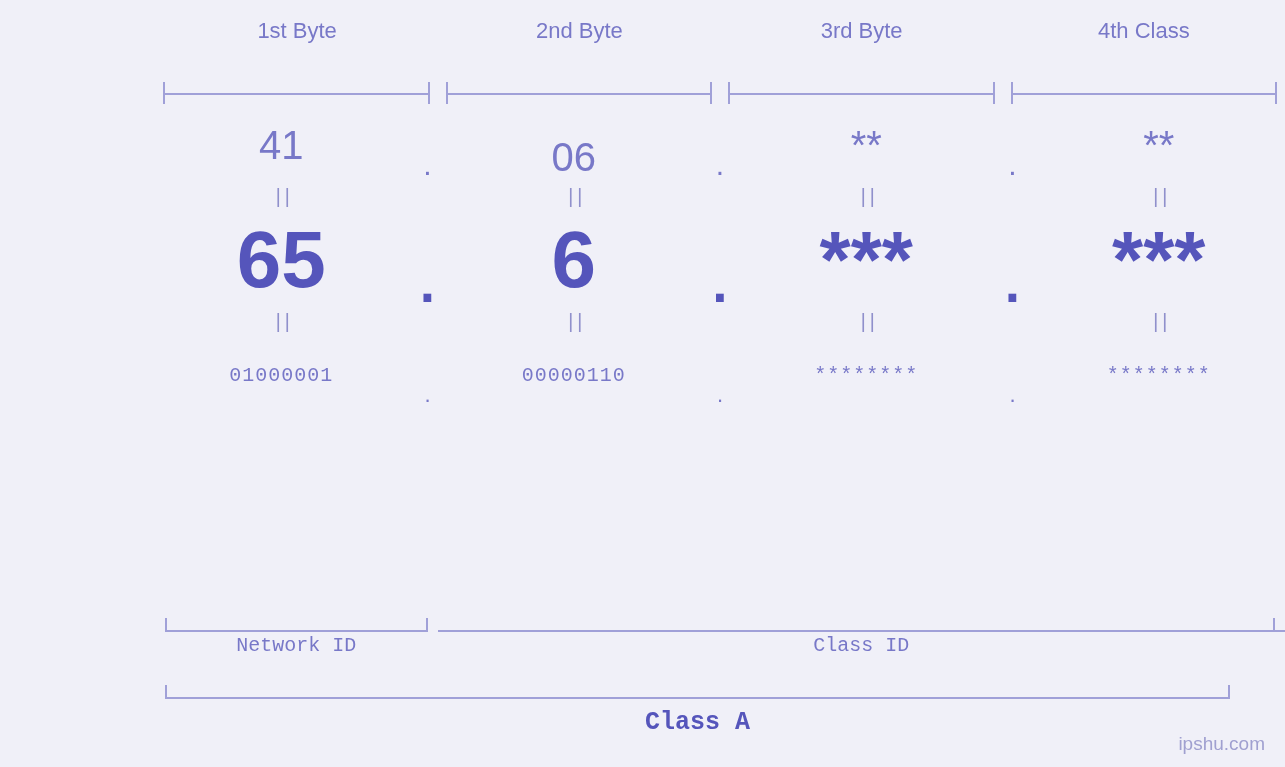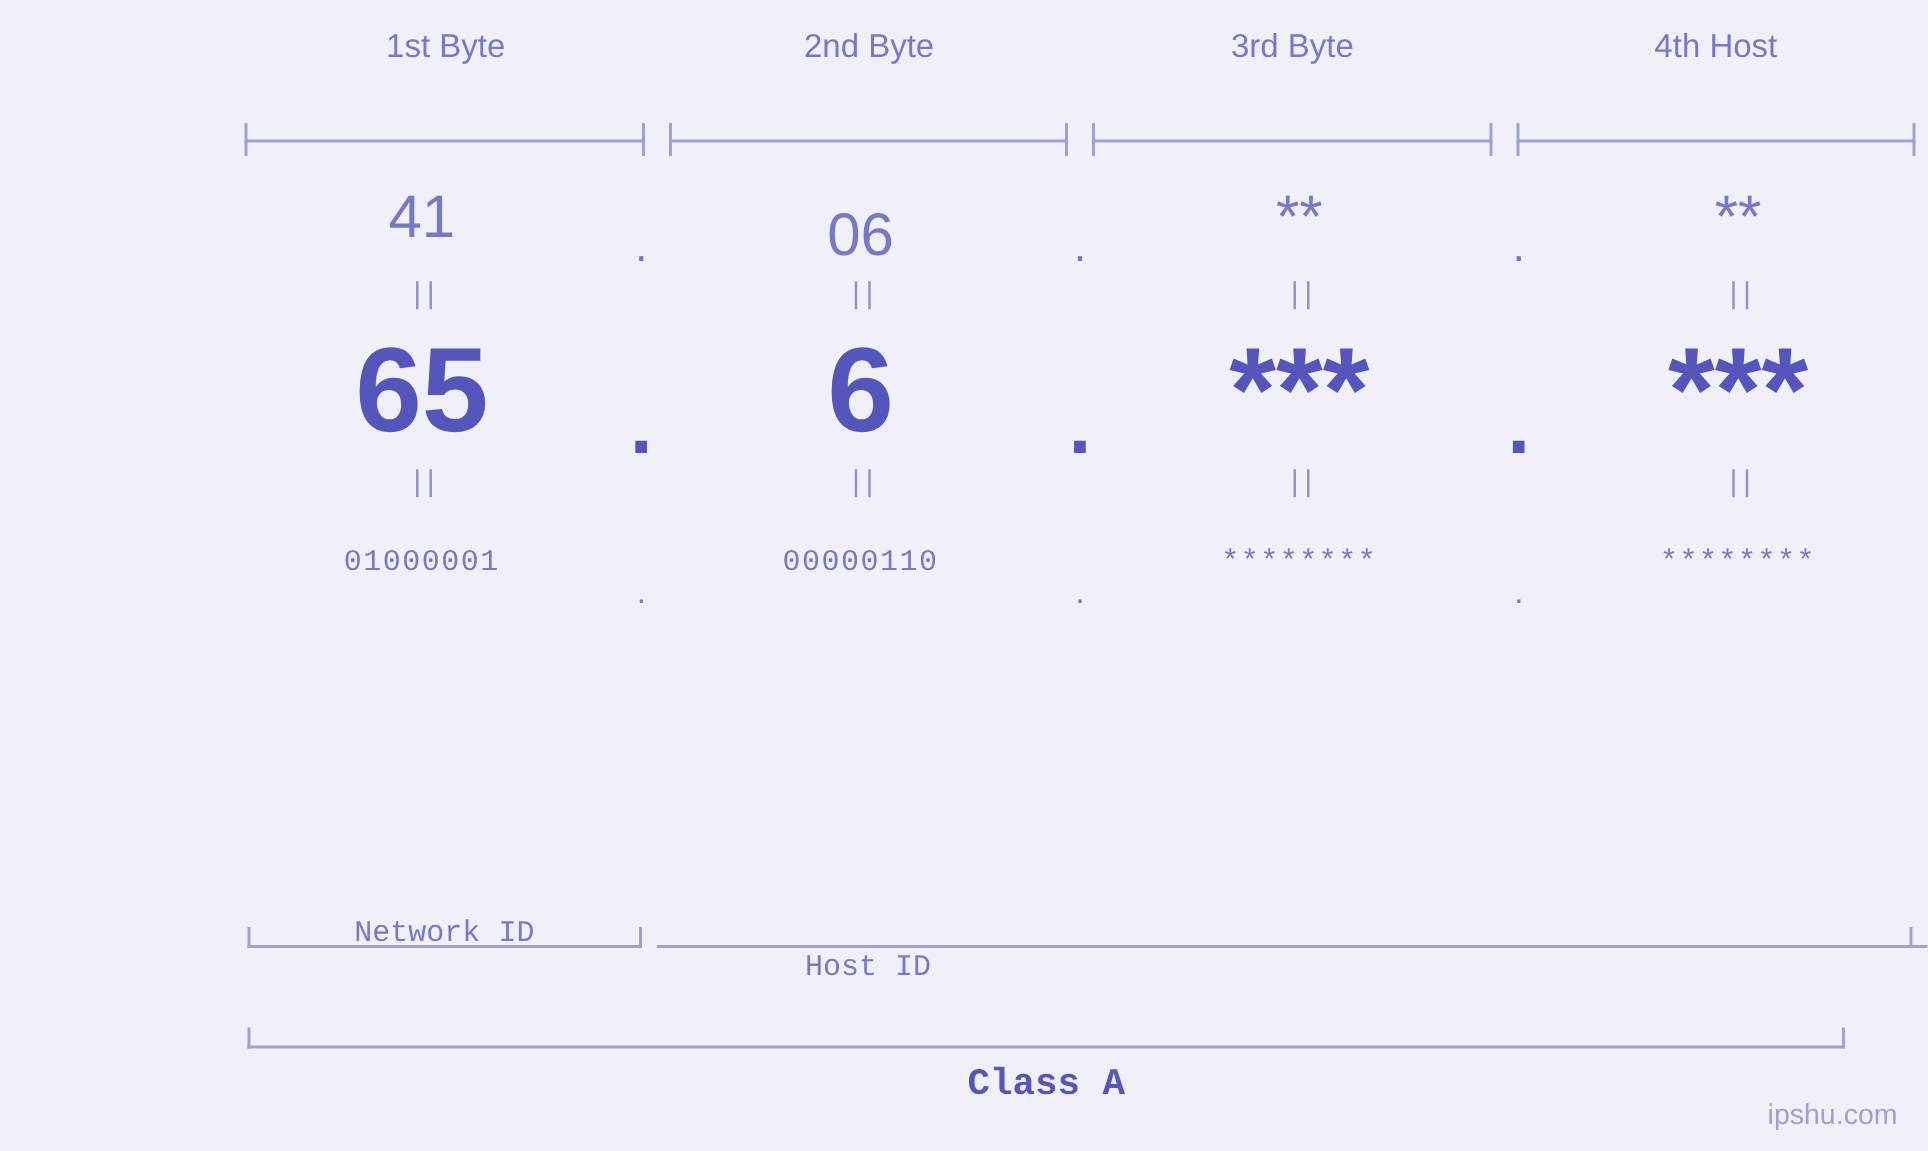"4th Host" div { text: Host -> Class }
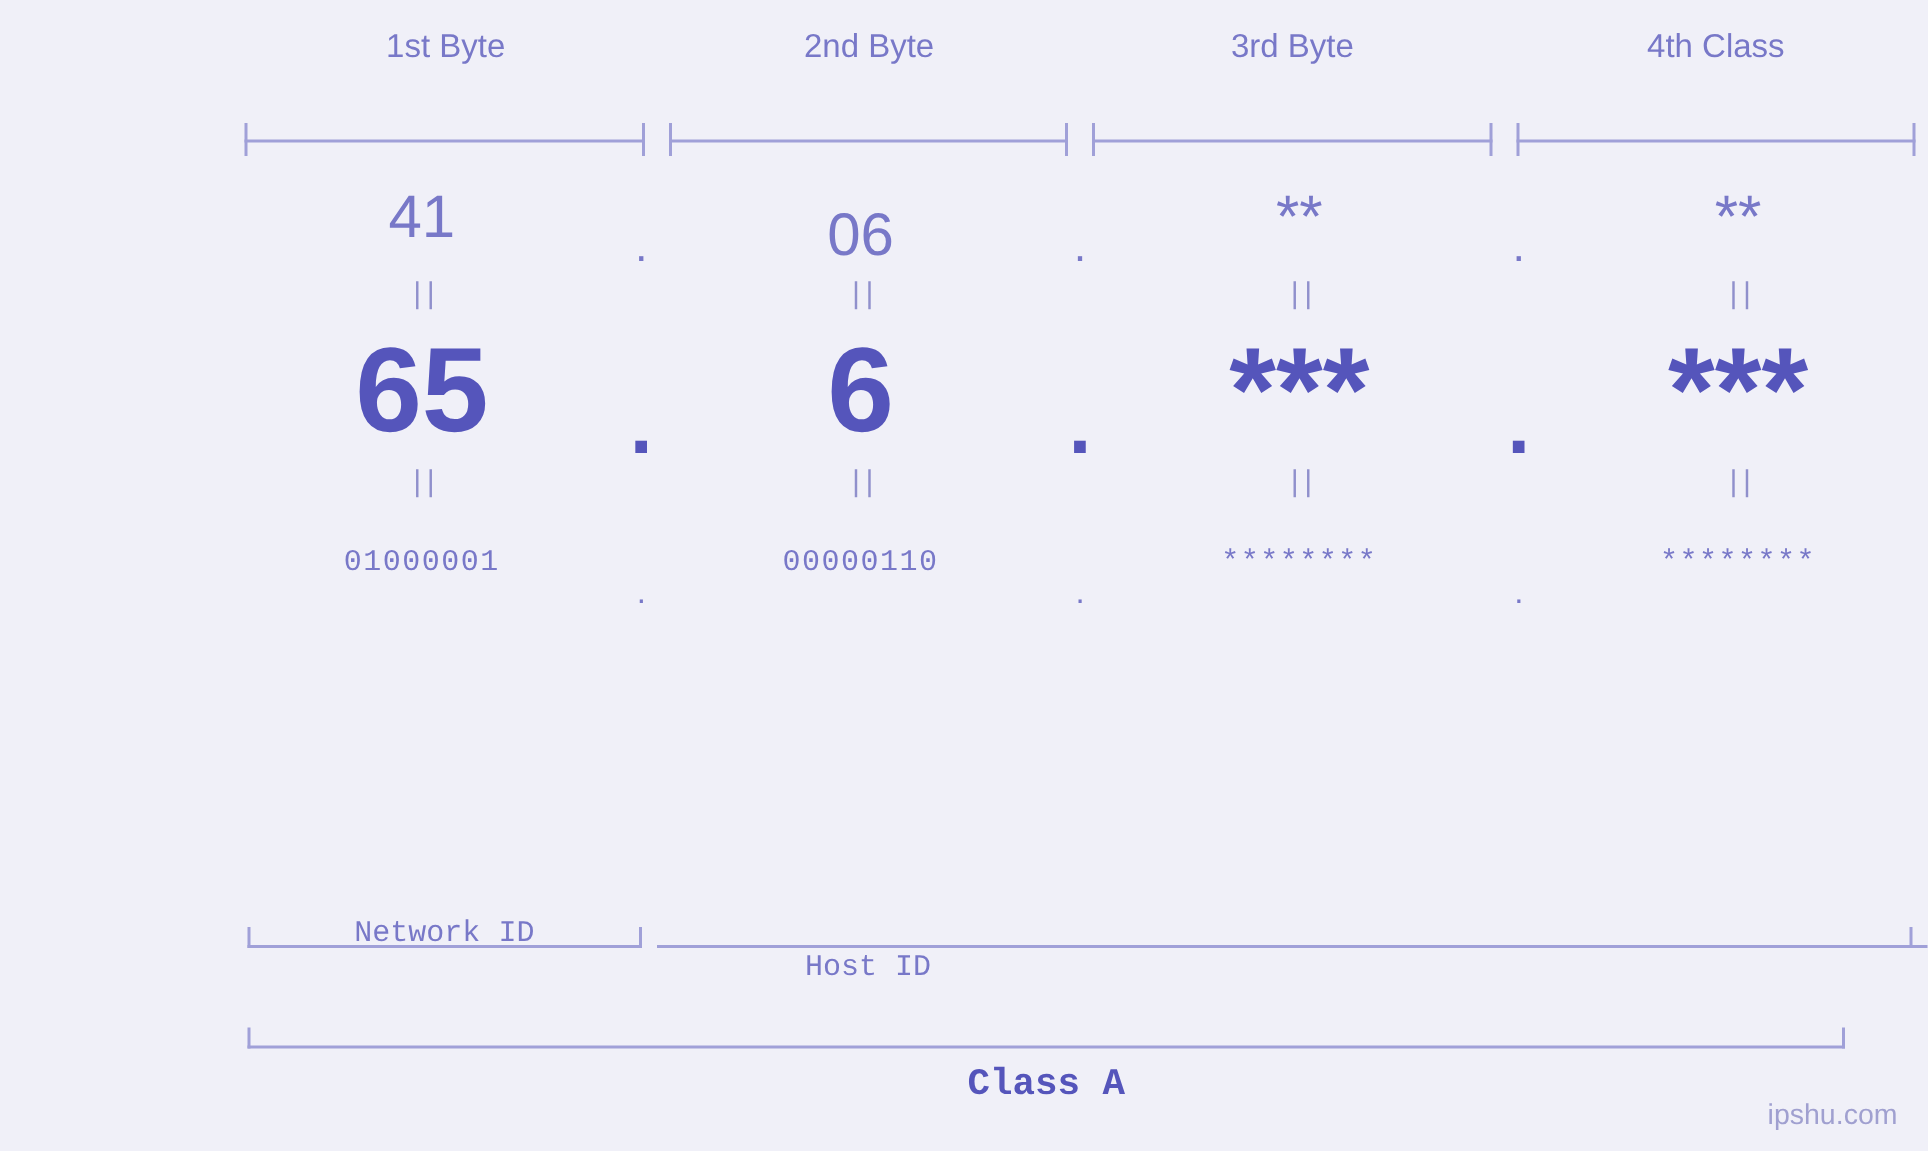"Network ID" .bottom-labels { flex-direction: column -> none }
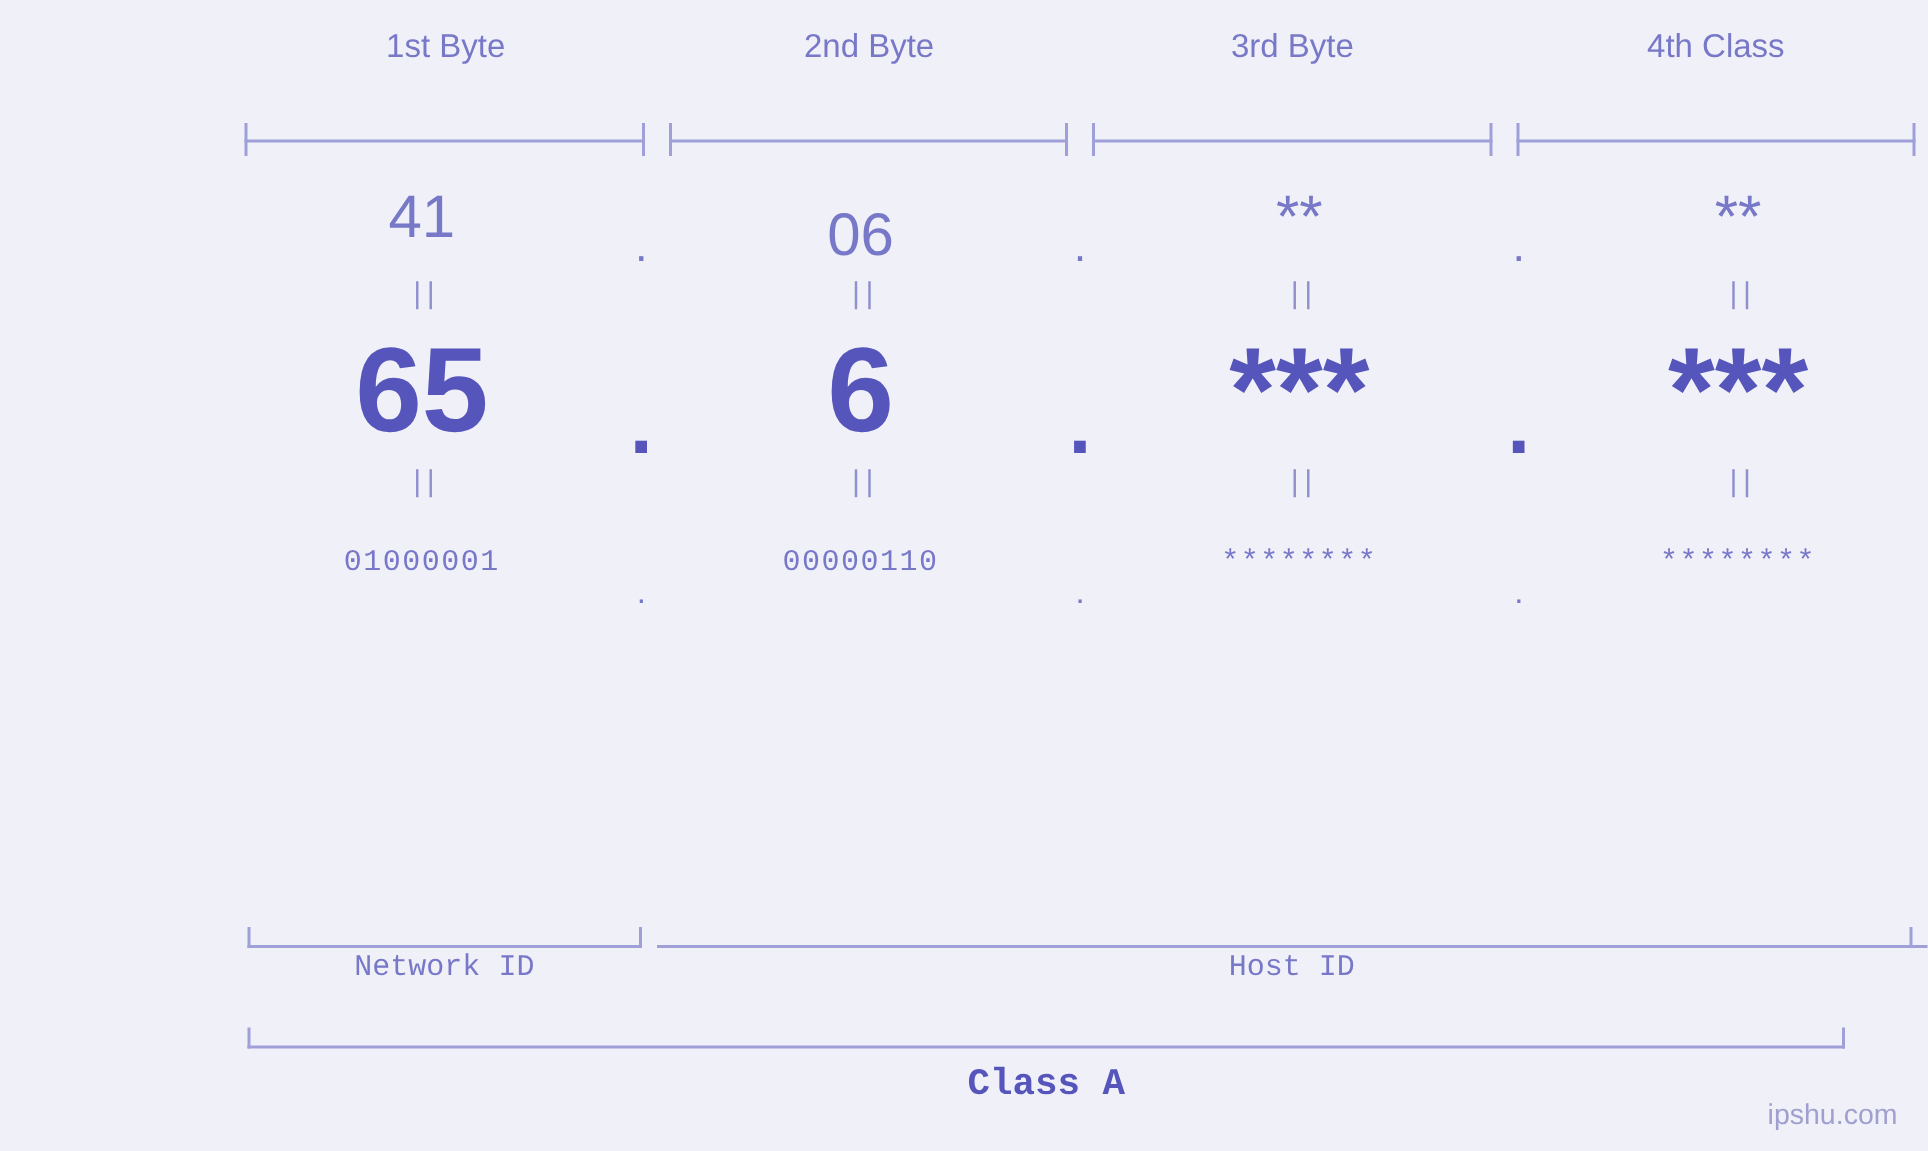"Host ID" div.host-label { text: Host -> Class }
